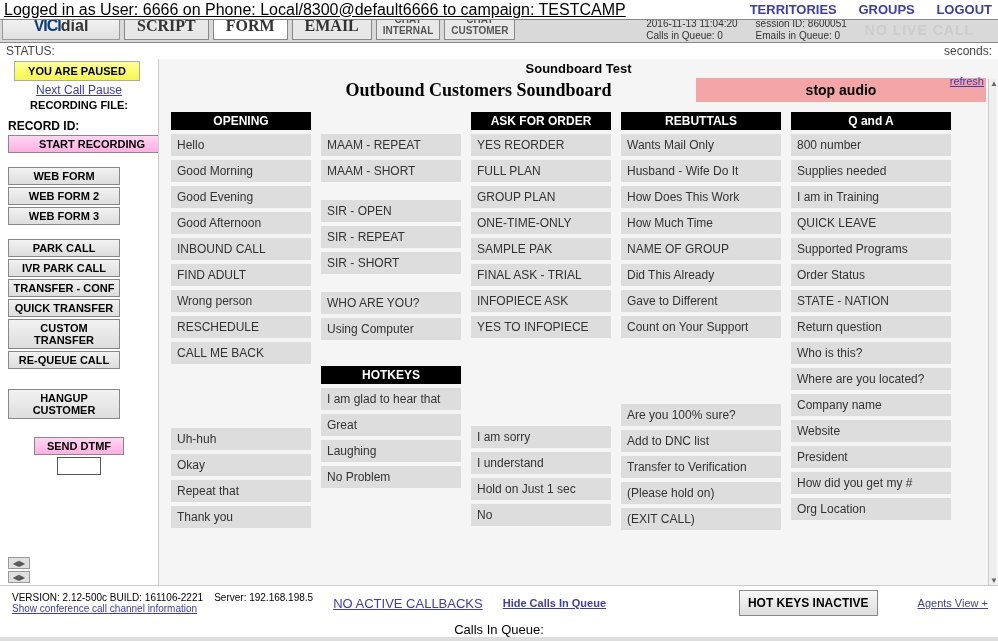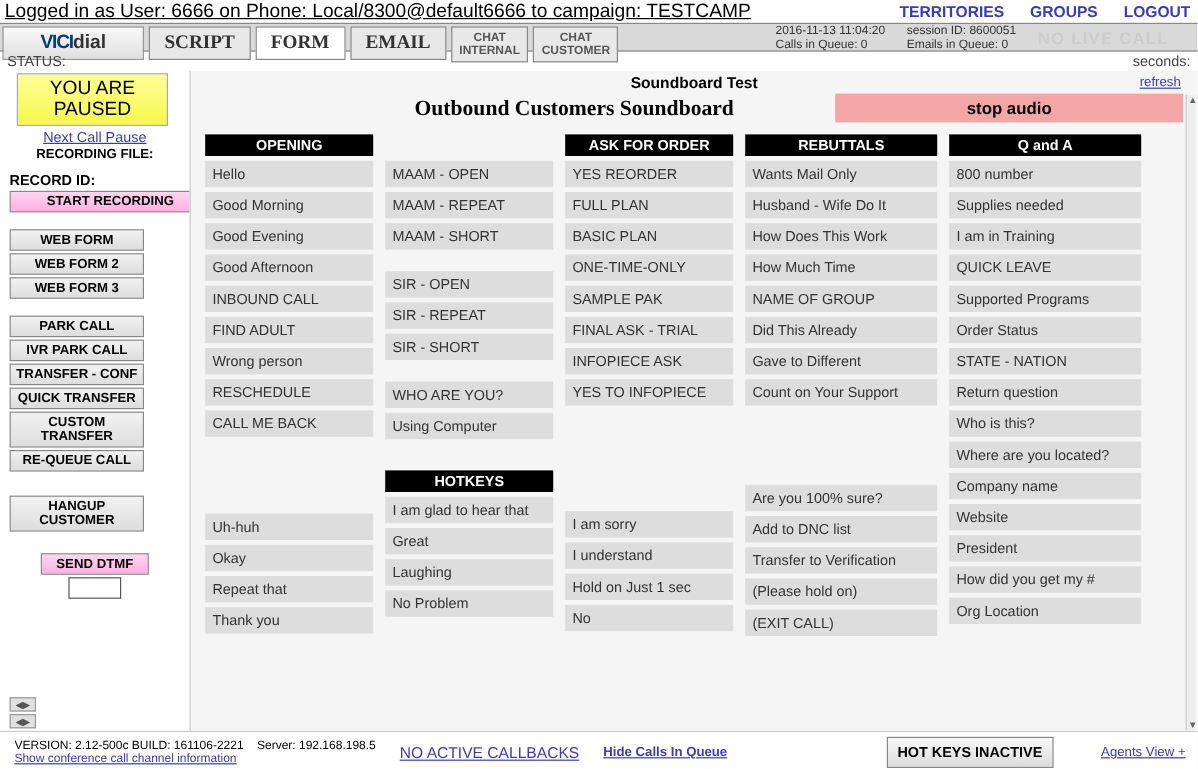"VICI" .tabrow { align-items: flex-start -> flex-end }
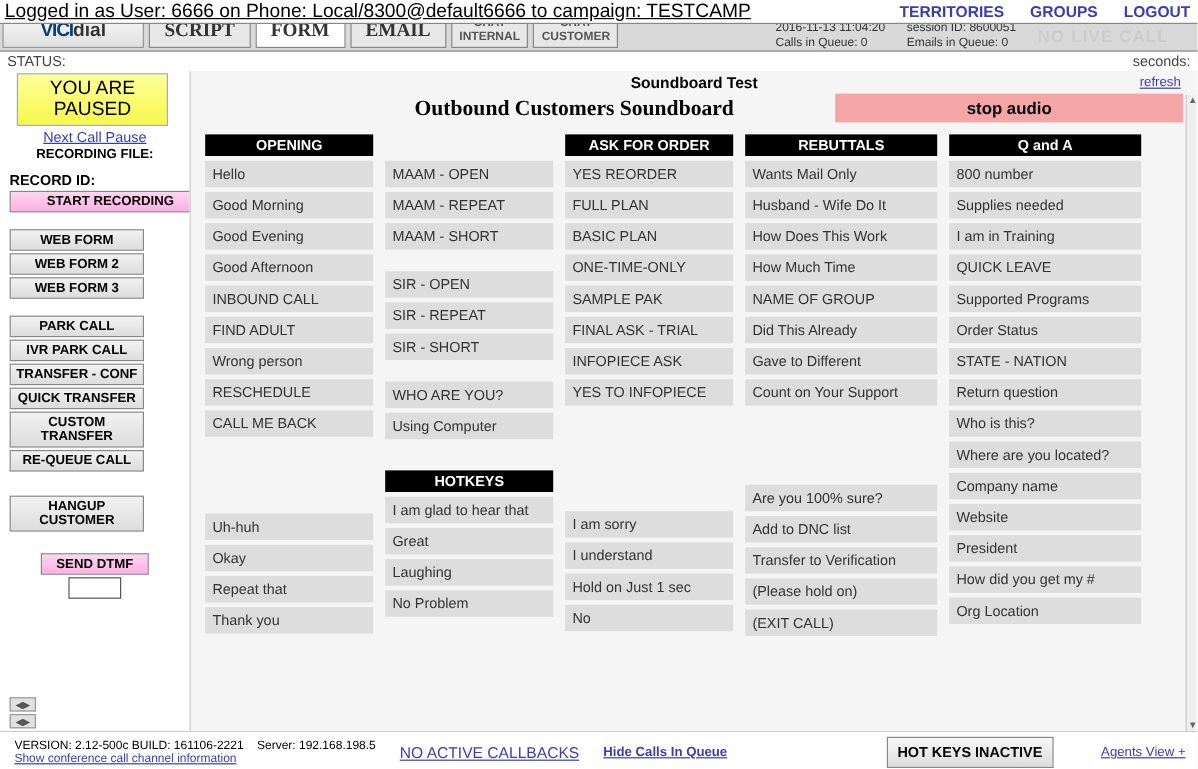"YOU ARE PAUSED" .paused { font-size: 16px -> 11px; font-weight: normal -> bold }
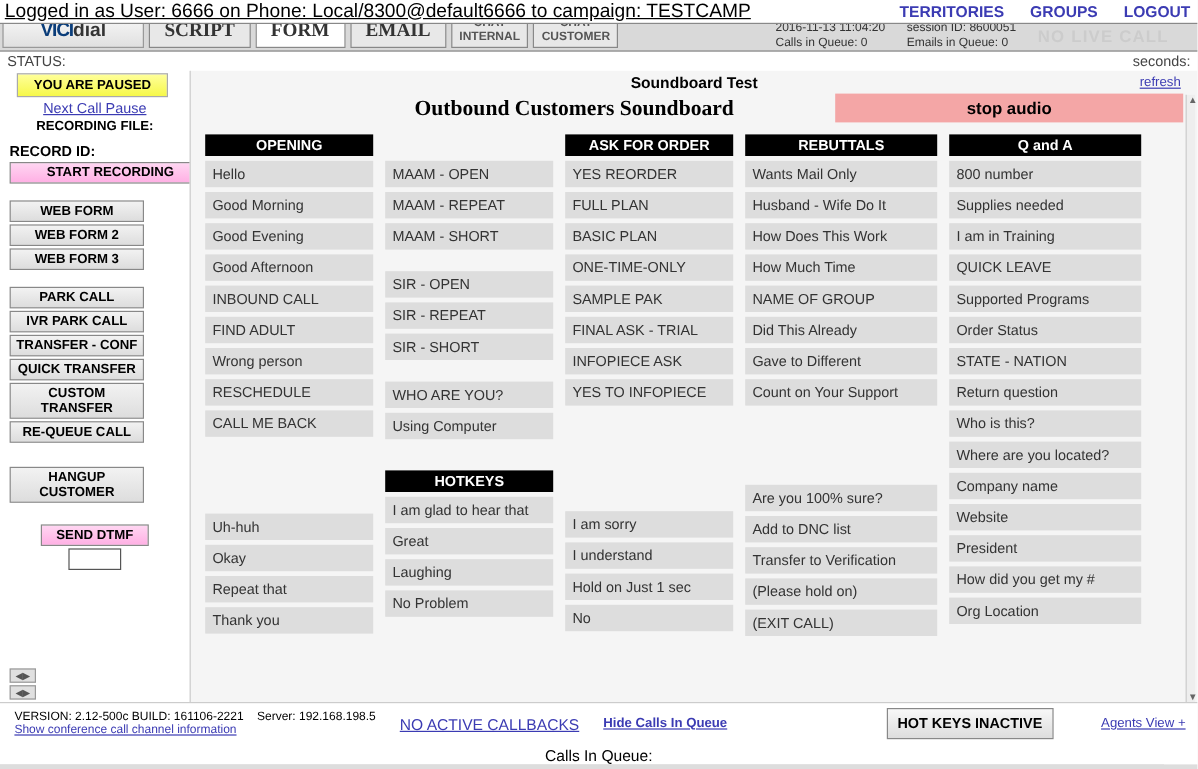"refresh" .refresh { top: 4px -> 16px }
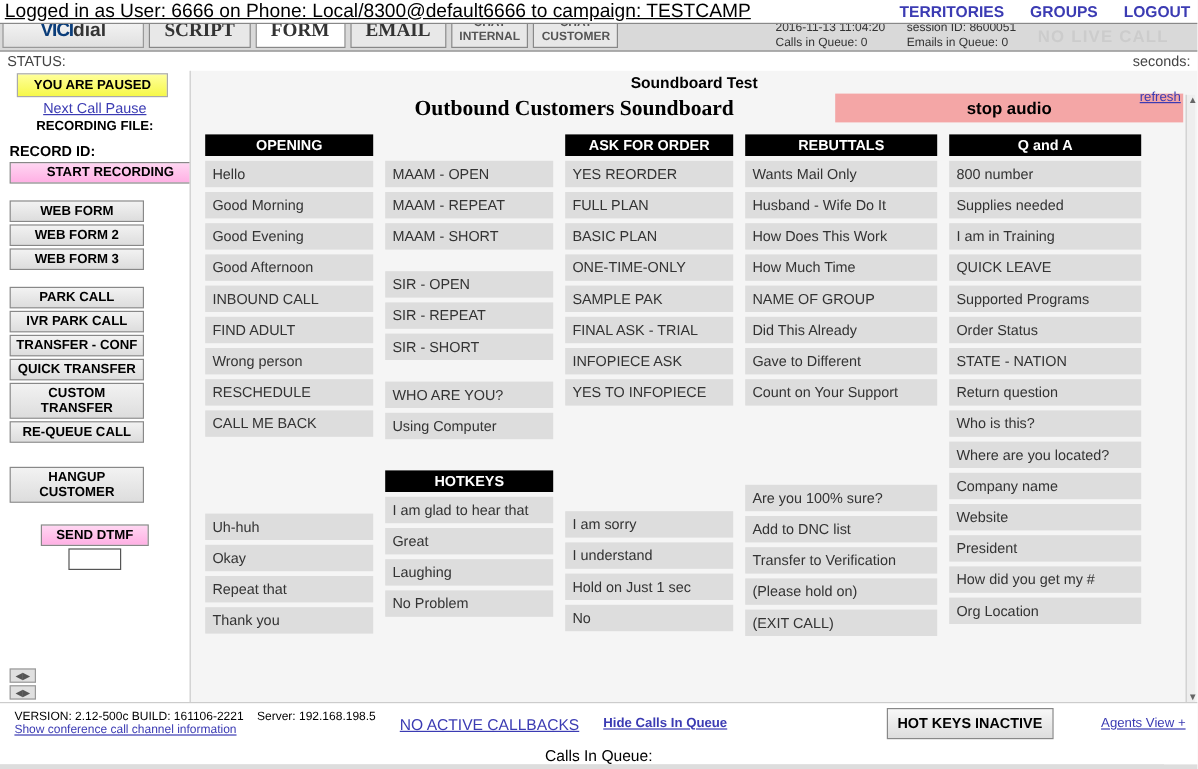"MAAM - OPEN" div.sbtn { html: <div>MAAM - OPEN</div> -> none }
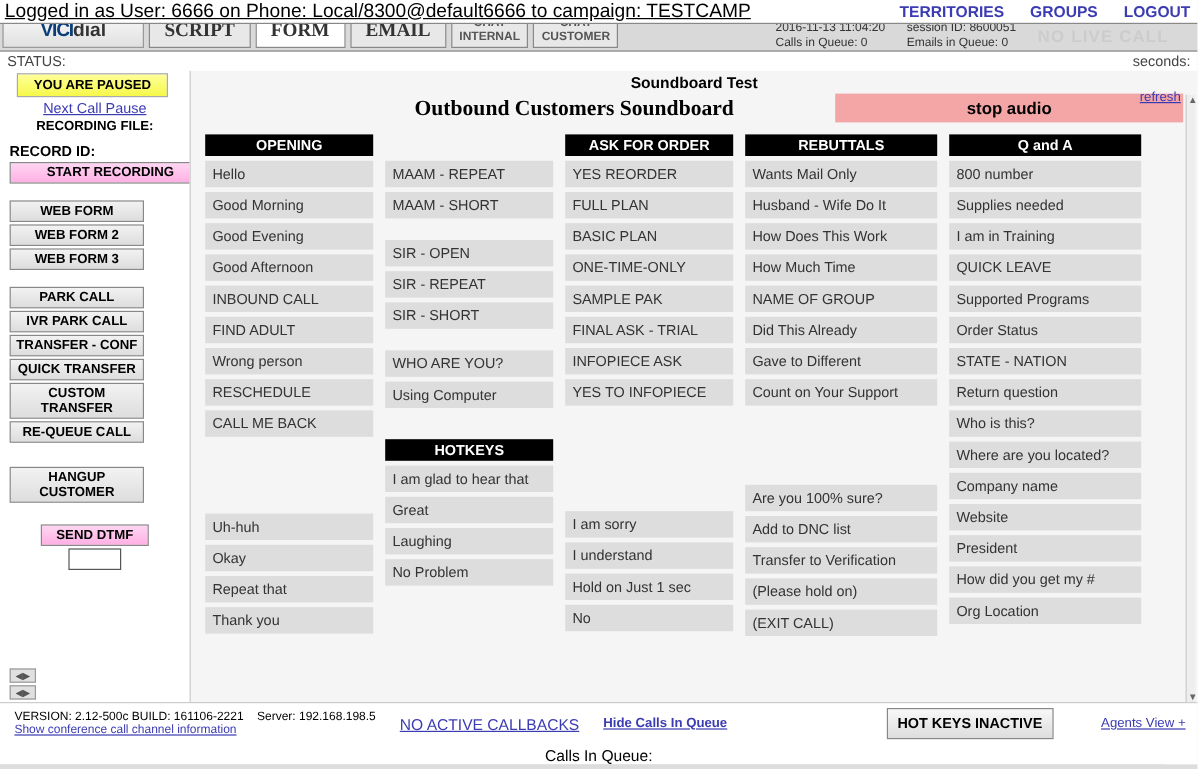"BASIC PLAN" div.sbtn { text: BASIC -> GROUP }
